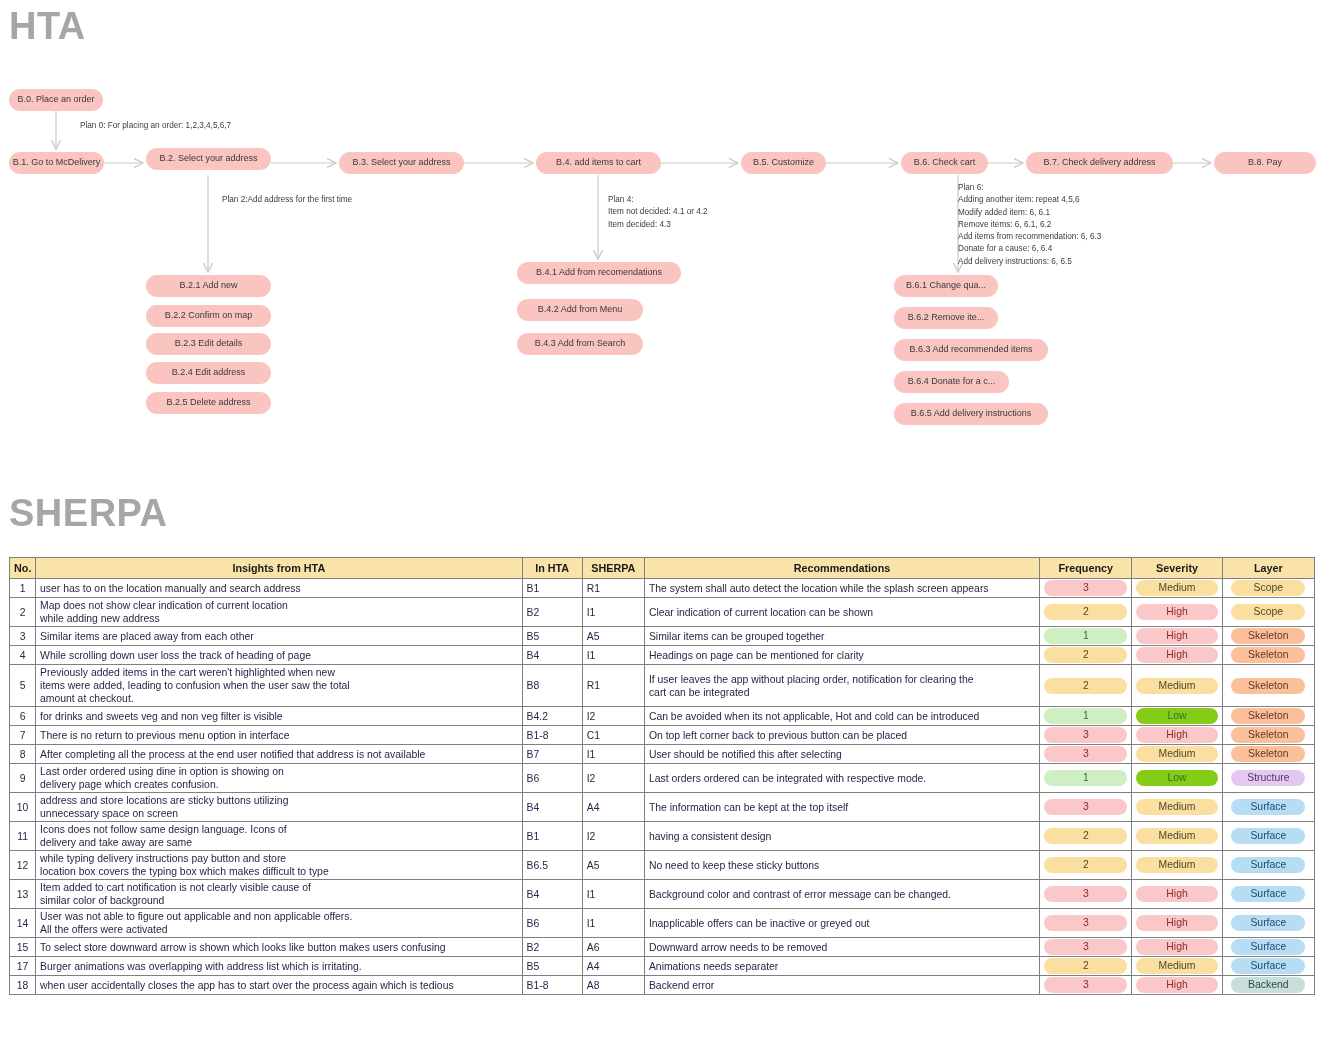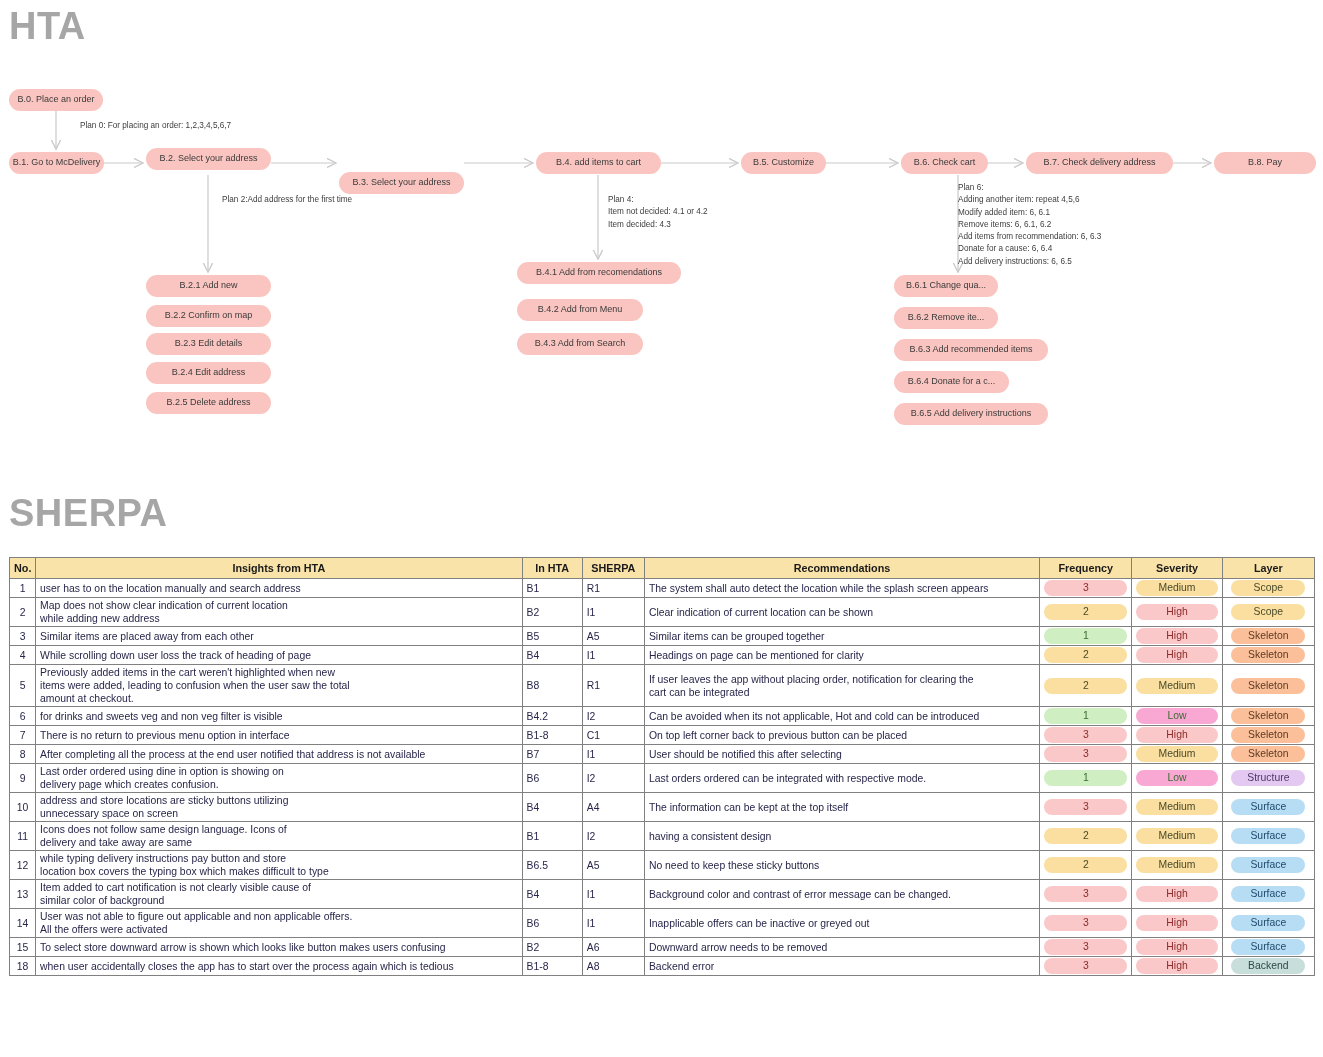"B.3. Select your address" div.node { margin-top: 20px -> none }
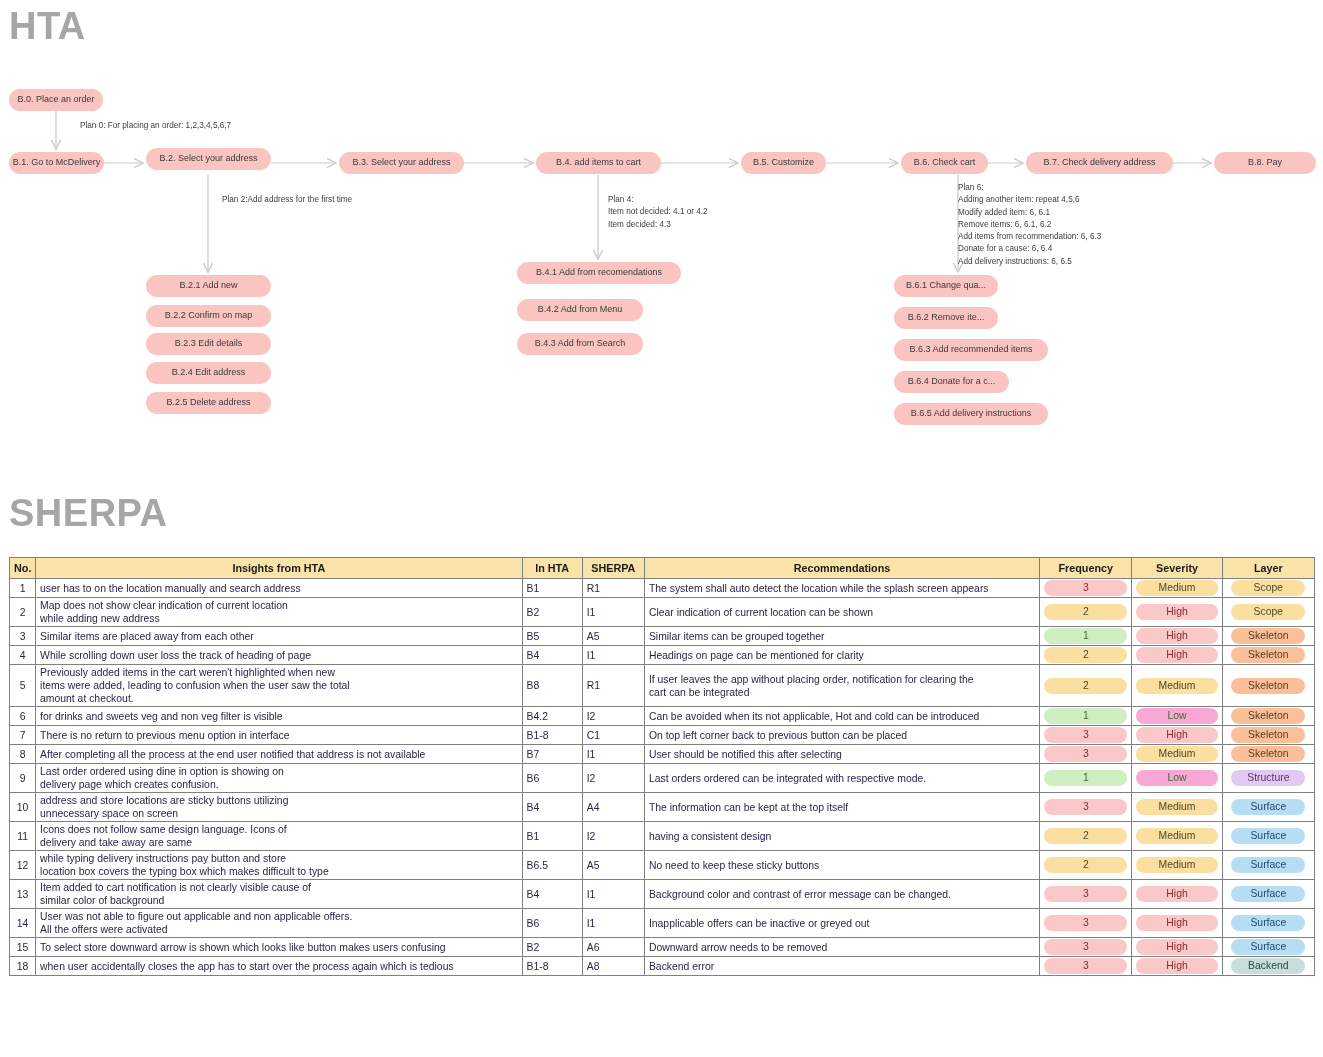"Low" .sev-low { background: #f9a8d4 -> #84cc16 }
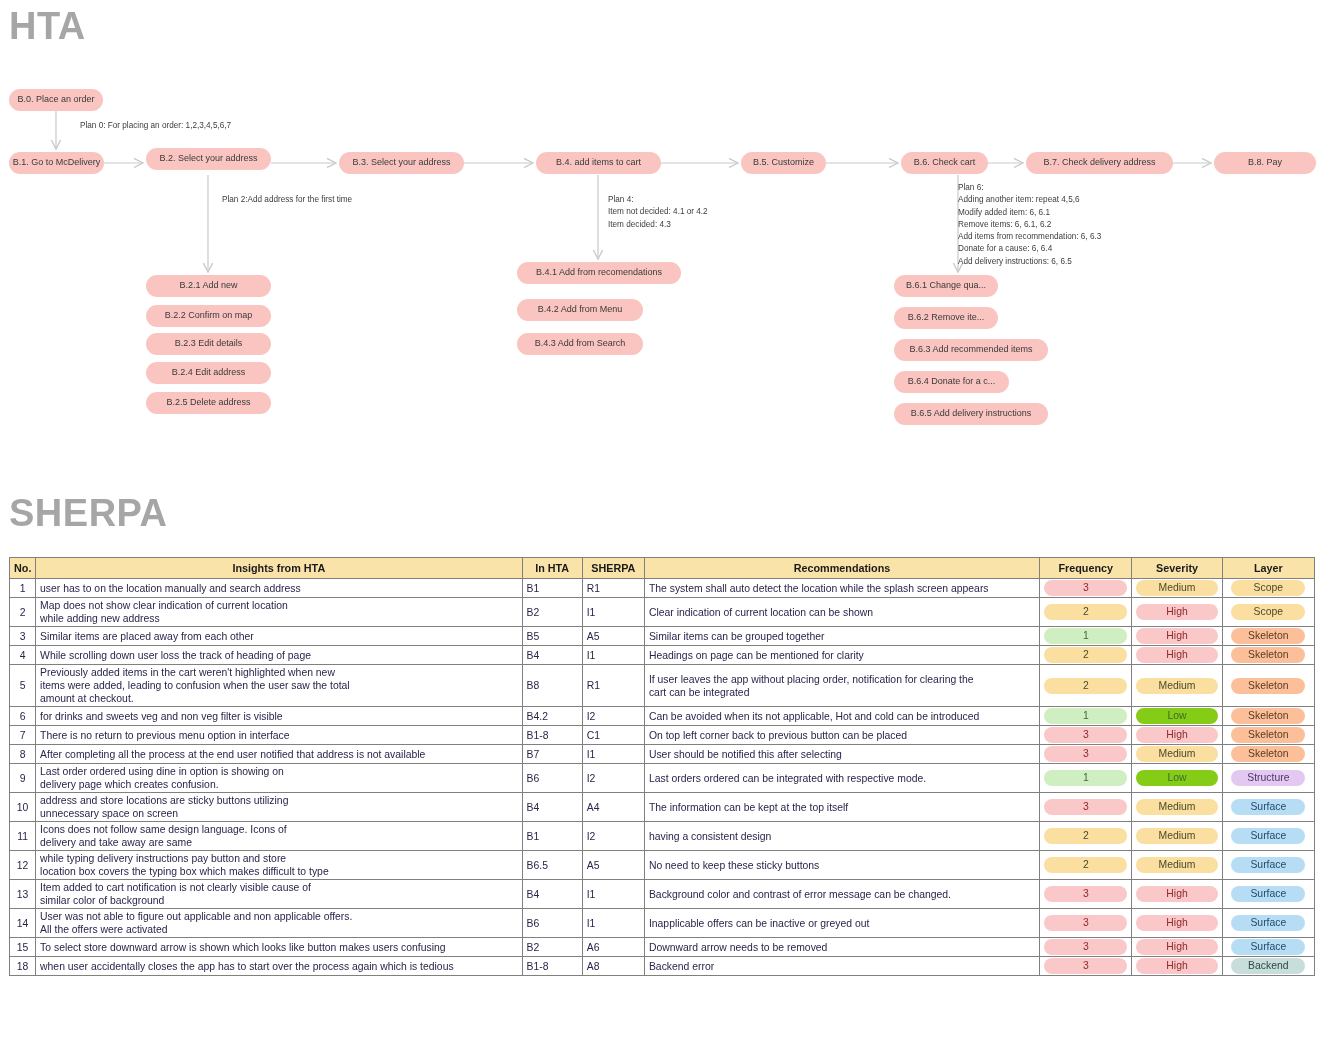"17" tr { html: none -> <tr> <td>17</td> <td>Burger animations was overlapping with address list which is irritating.</td> <td>B5</td> <td>A4</td> <td>Animations needs separater</td> <td> <span>2</span> </td> <td> <span>Medium</span> </td> <td><span>Surface</span></td> </tr> }
